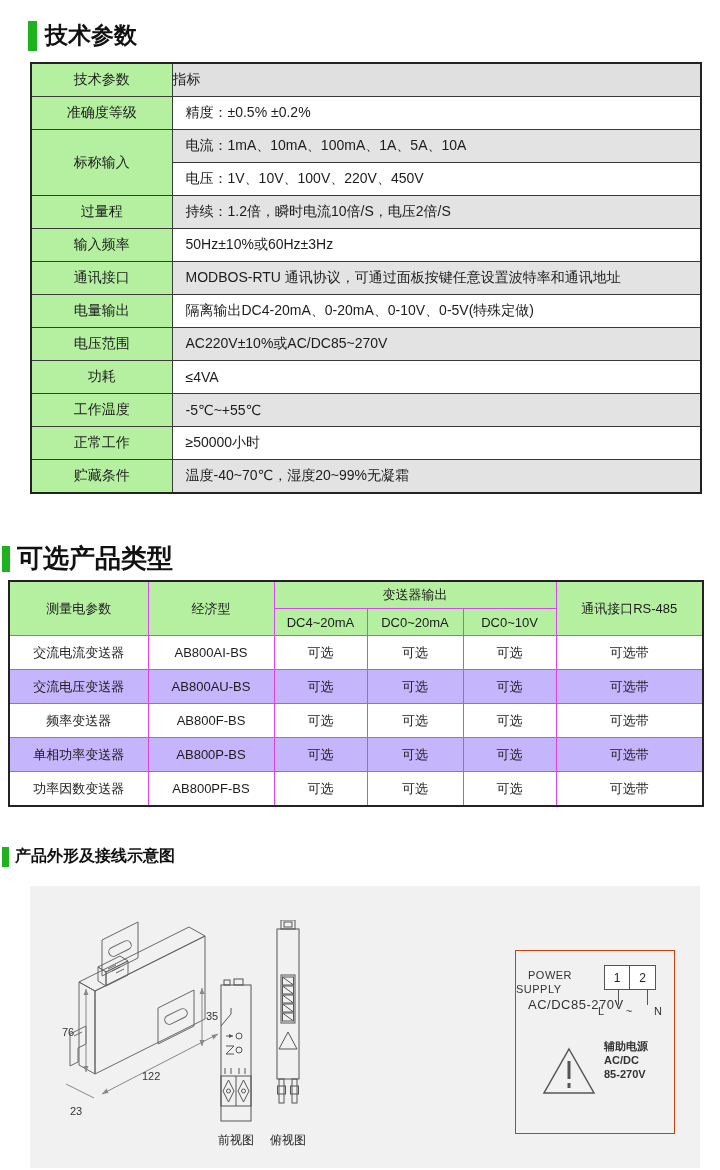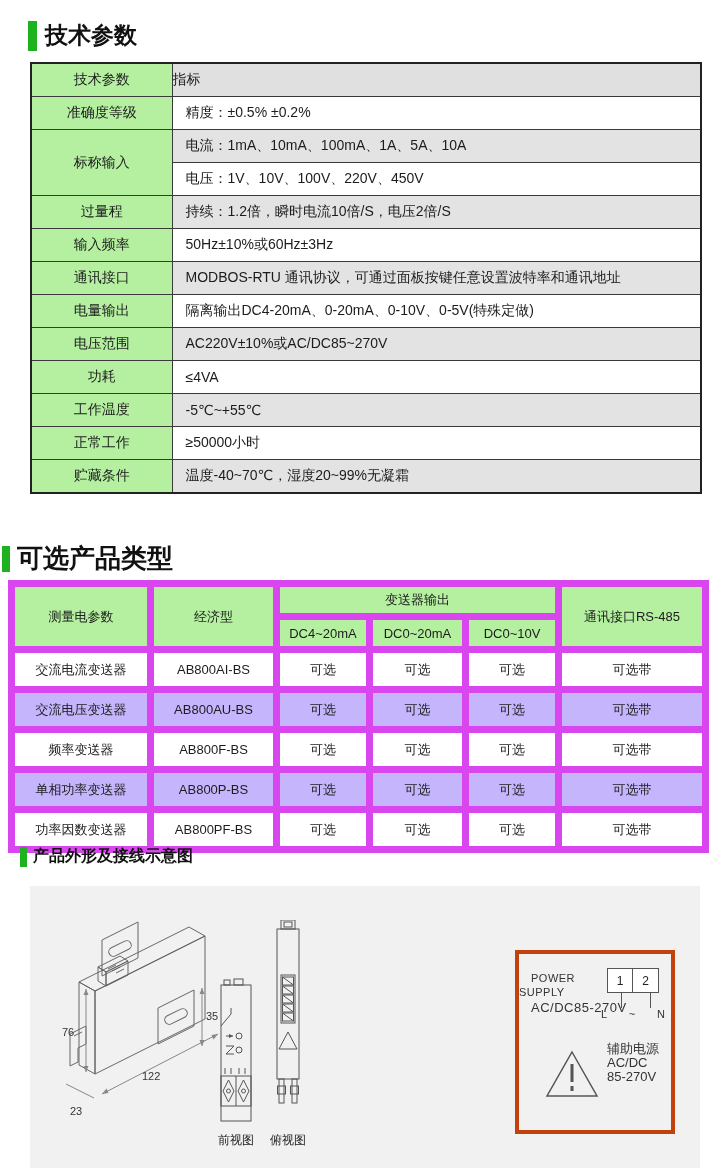"变送器输出" .t2 th,.t2 td { border: 7px solid #d946ef -> 1px solid #d946ef }
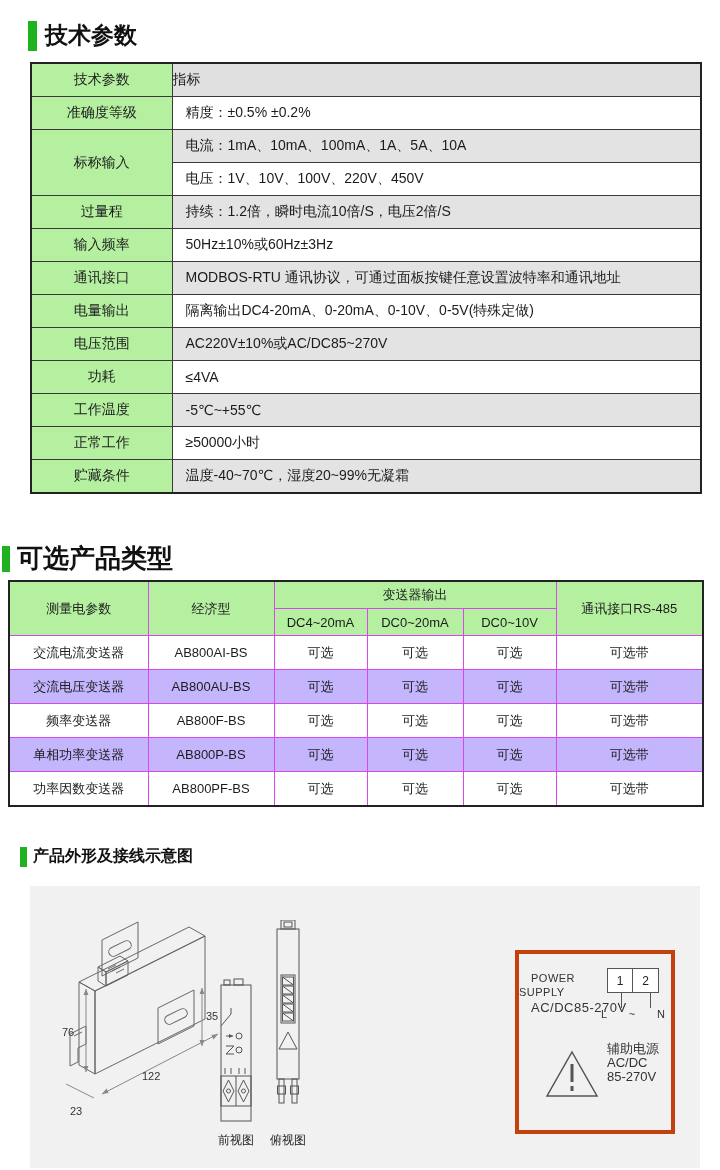"产品外形及接线示意图" #title-outline { left: 20px -> 2px }
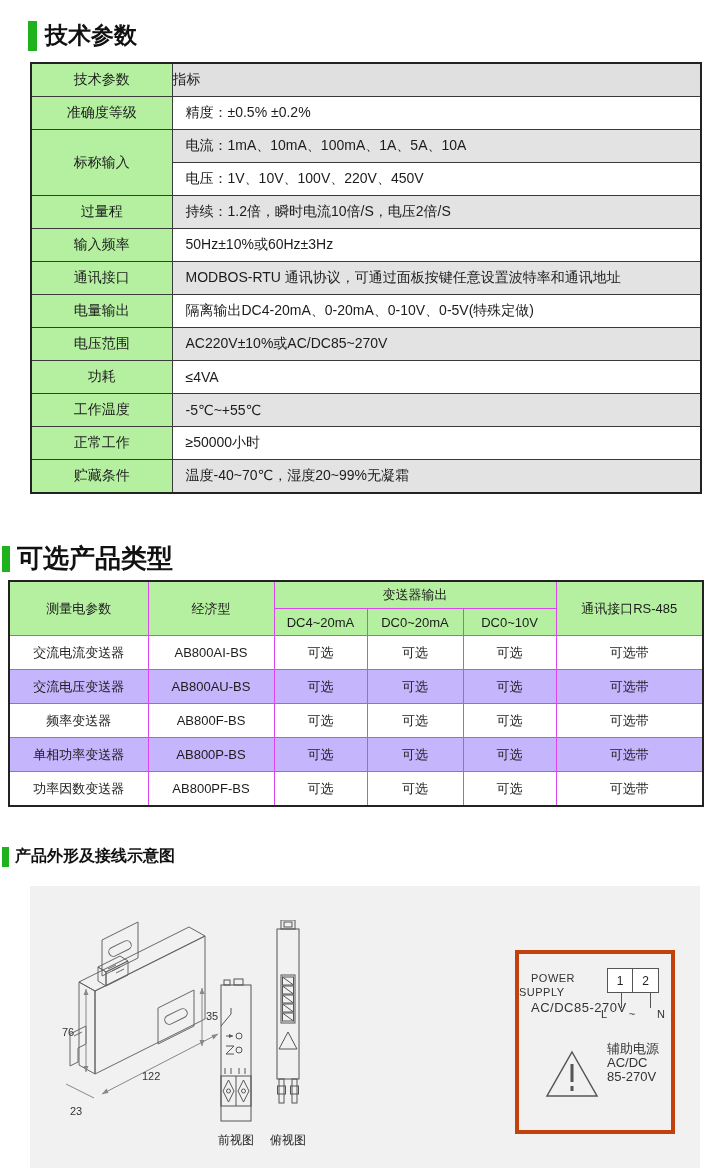"POWER" .wirebox { border: 4px solid #c2410c -> 1px solid #c2410c }
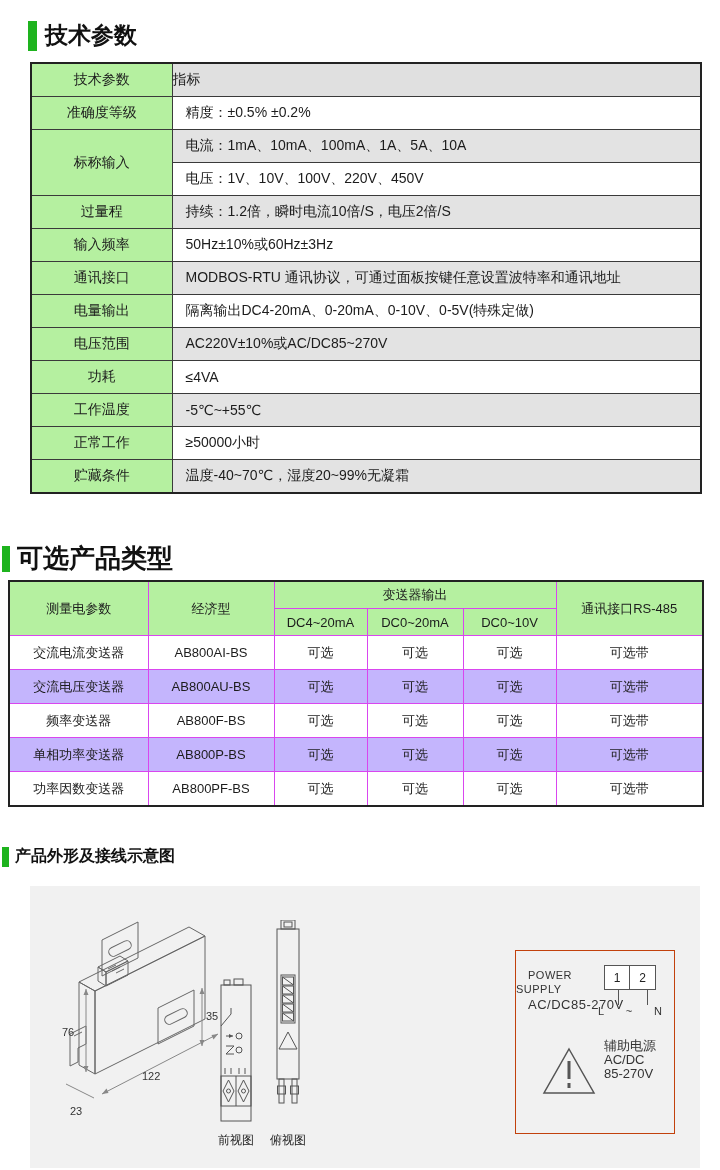"辅助电源" .auxtext { font-size: 13px -> 11px; font-weight: none -> bold }
